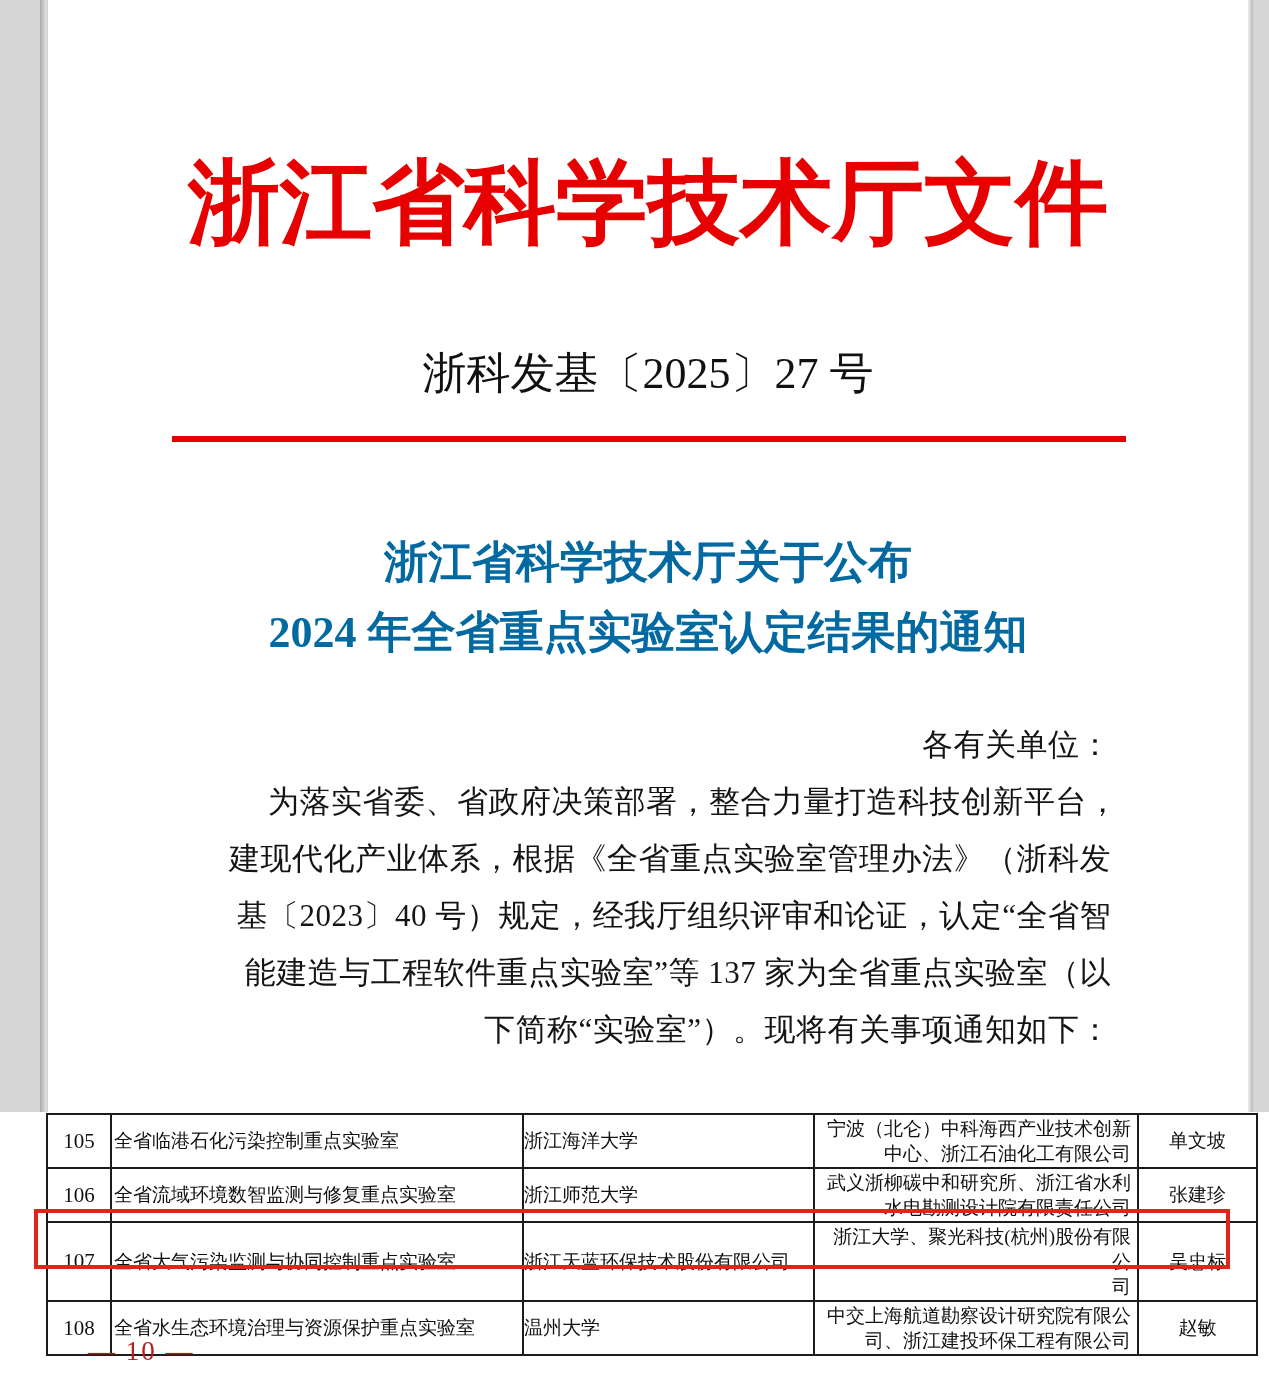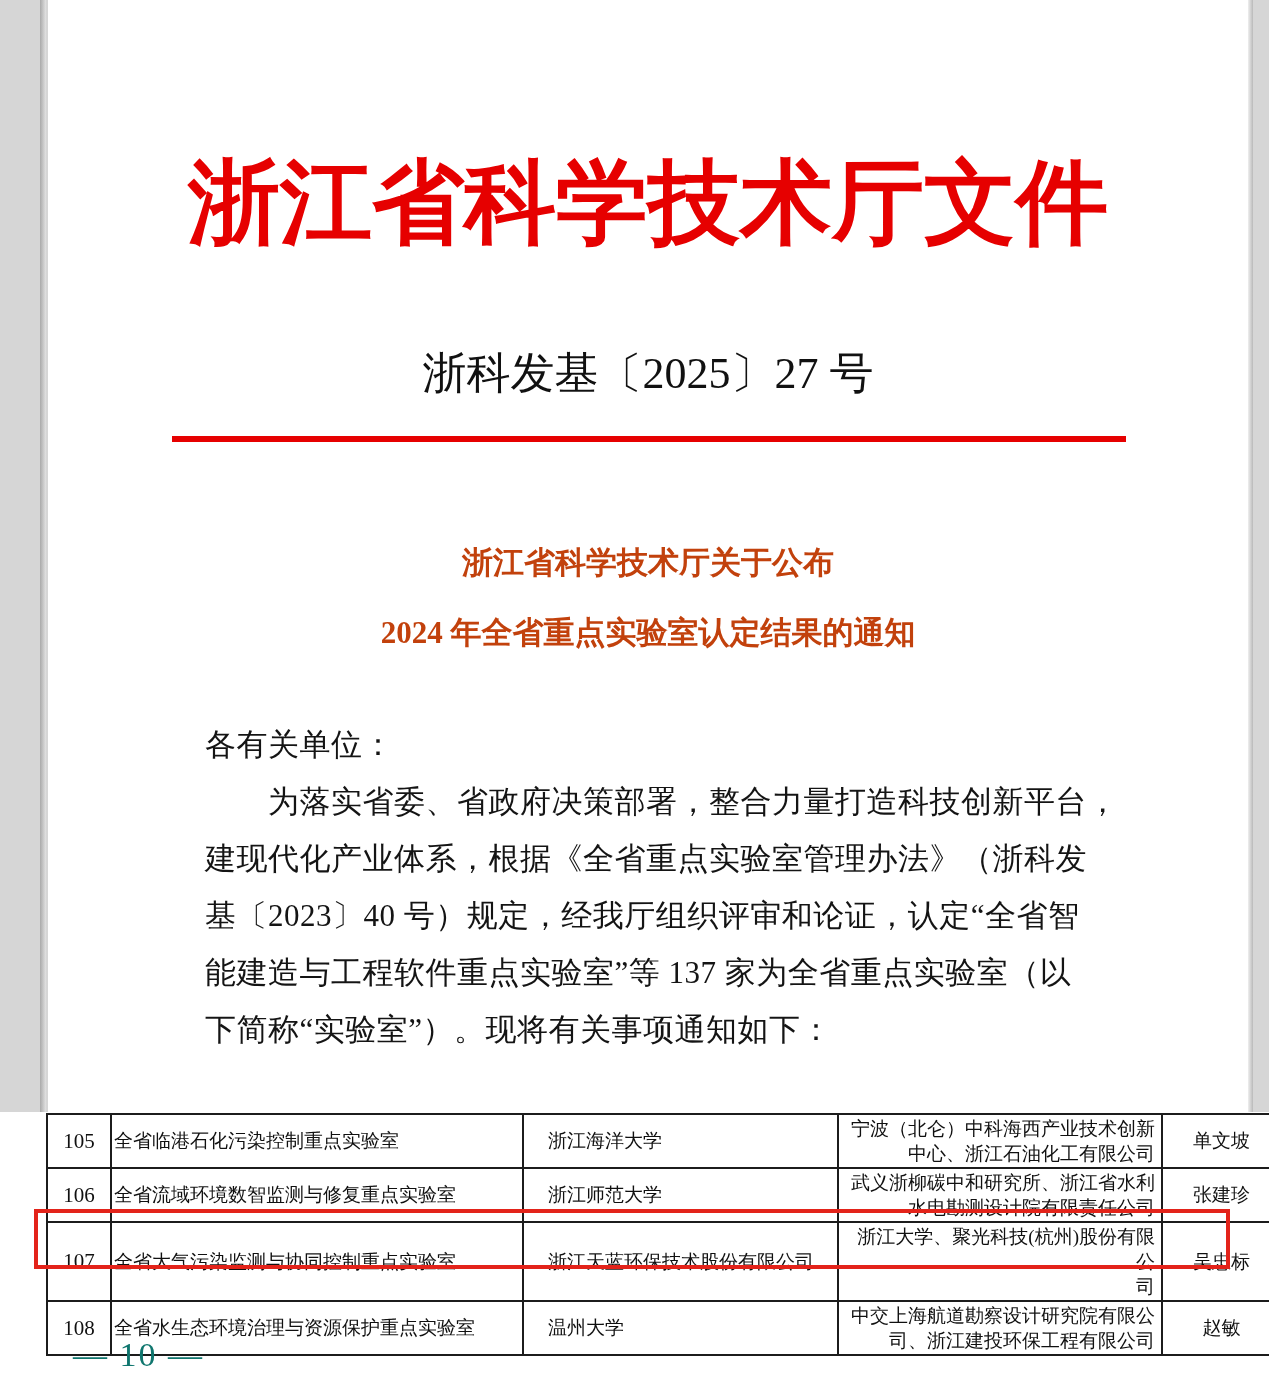"浙江省科学技术厅关于公布" .notice-title { color: #c2410c -> #0369a1; font-size: 31px -> 44px }
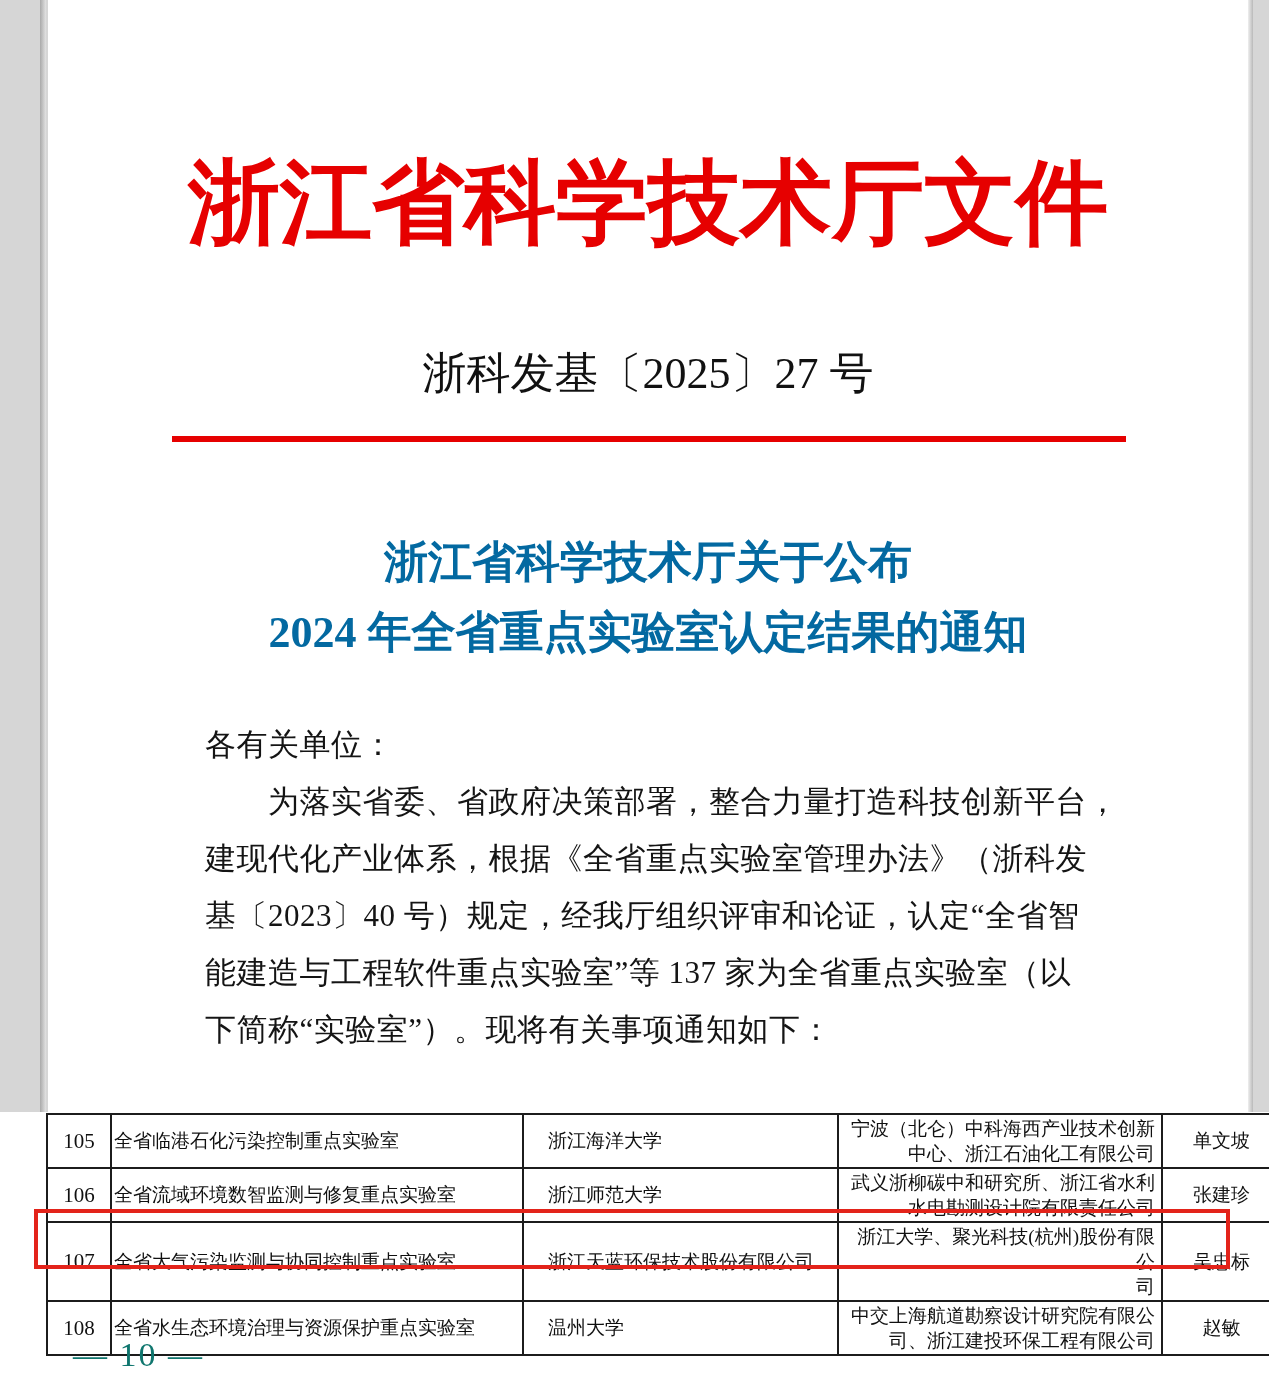"各有关单位：" .body-text { text-align: none -> right }
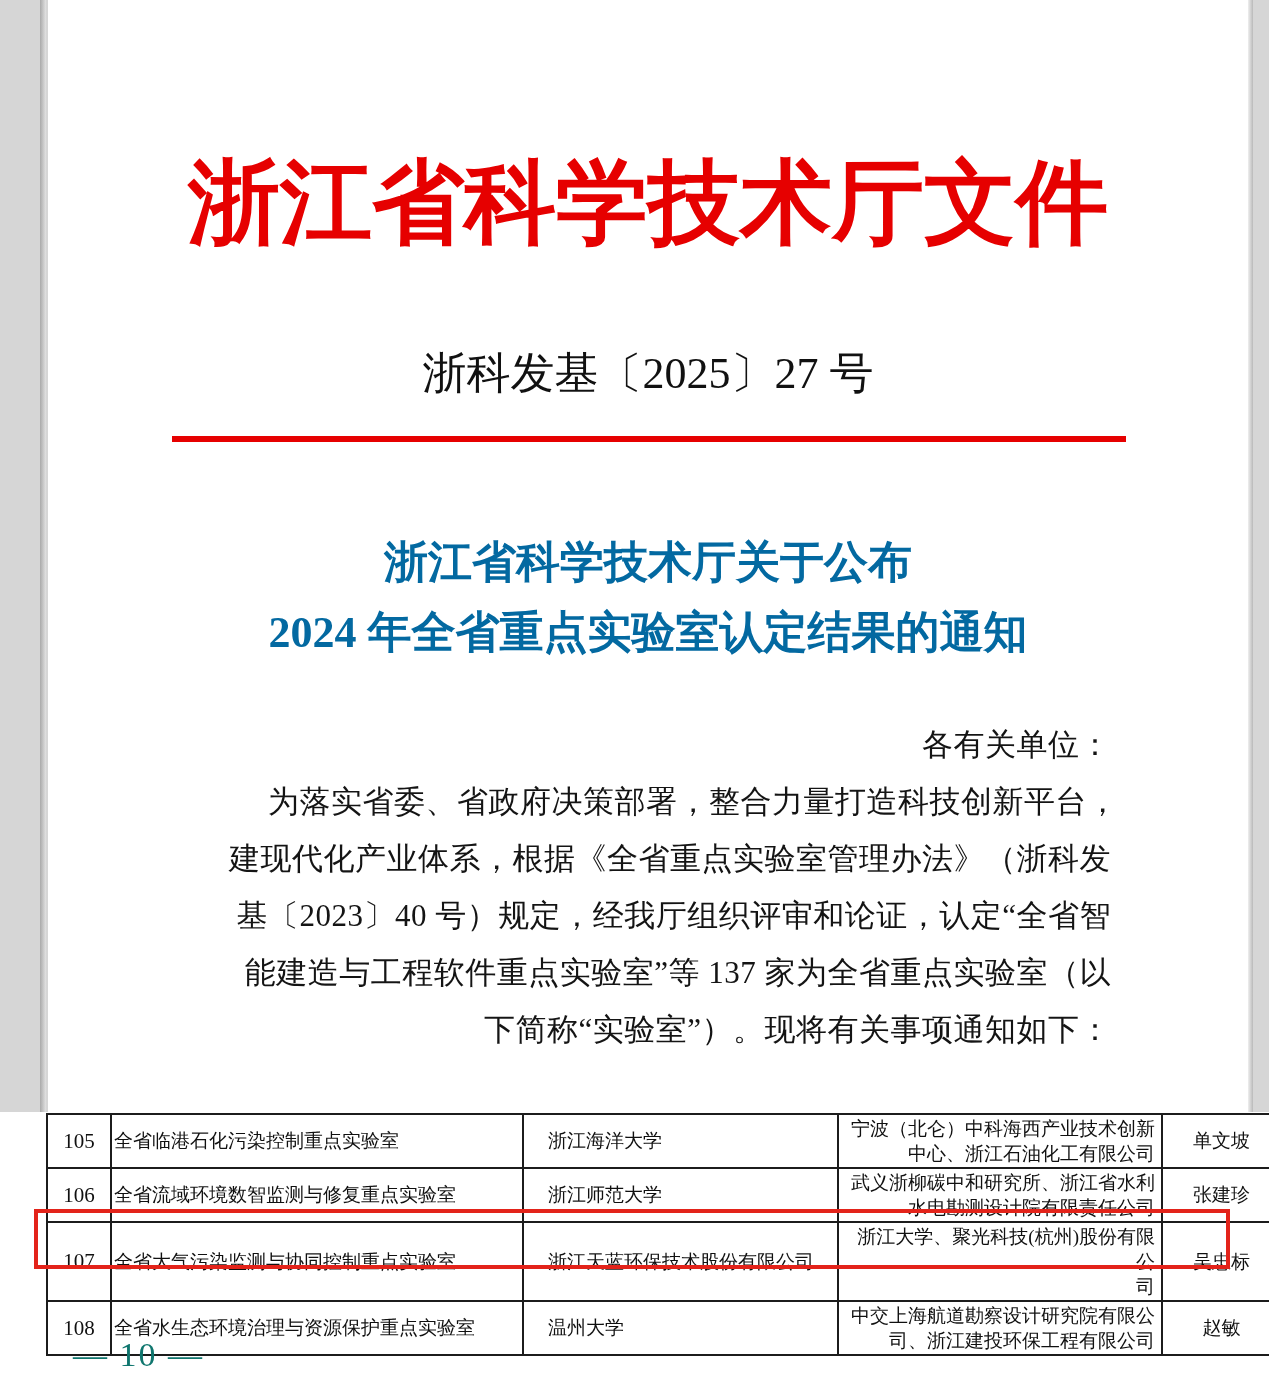"浙江海洋大学" .doc-table td.c-inst { padding-left: 24px -> 0 }
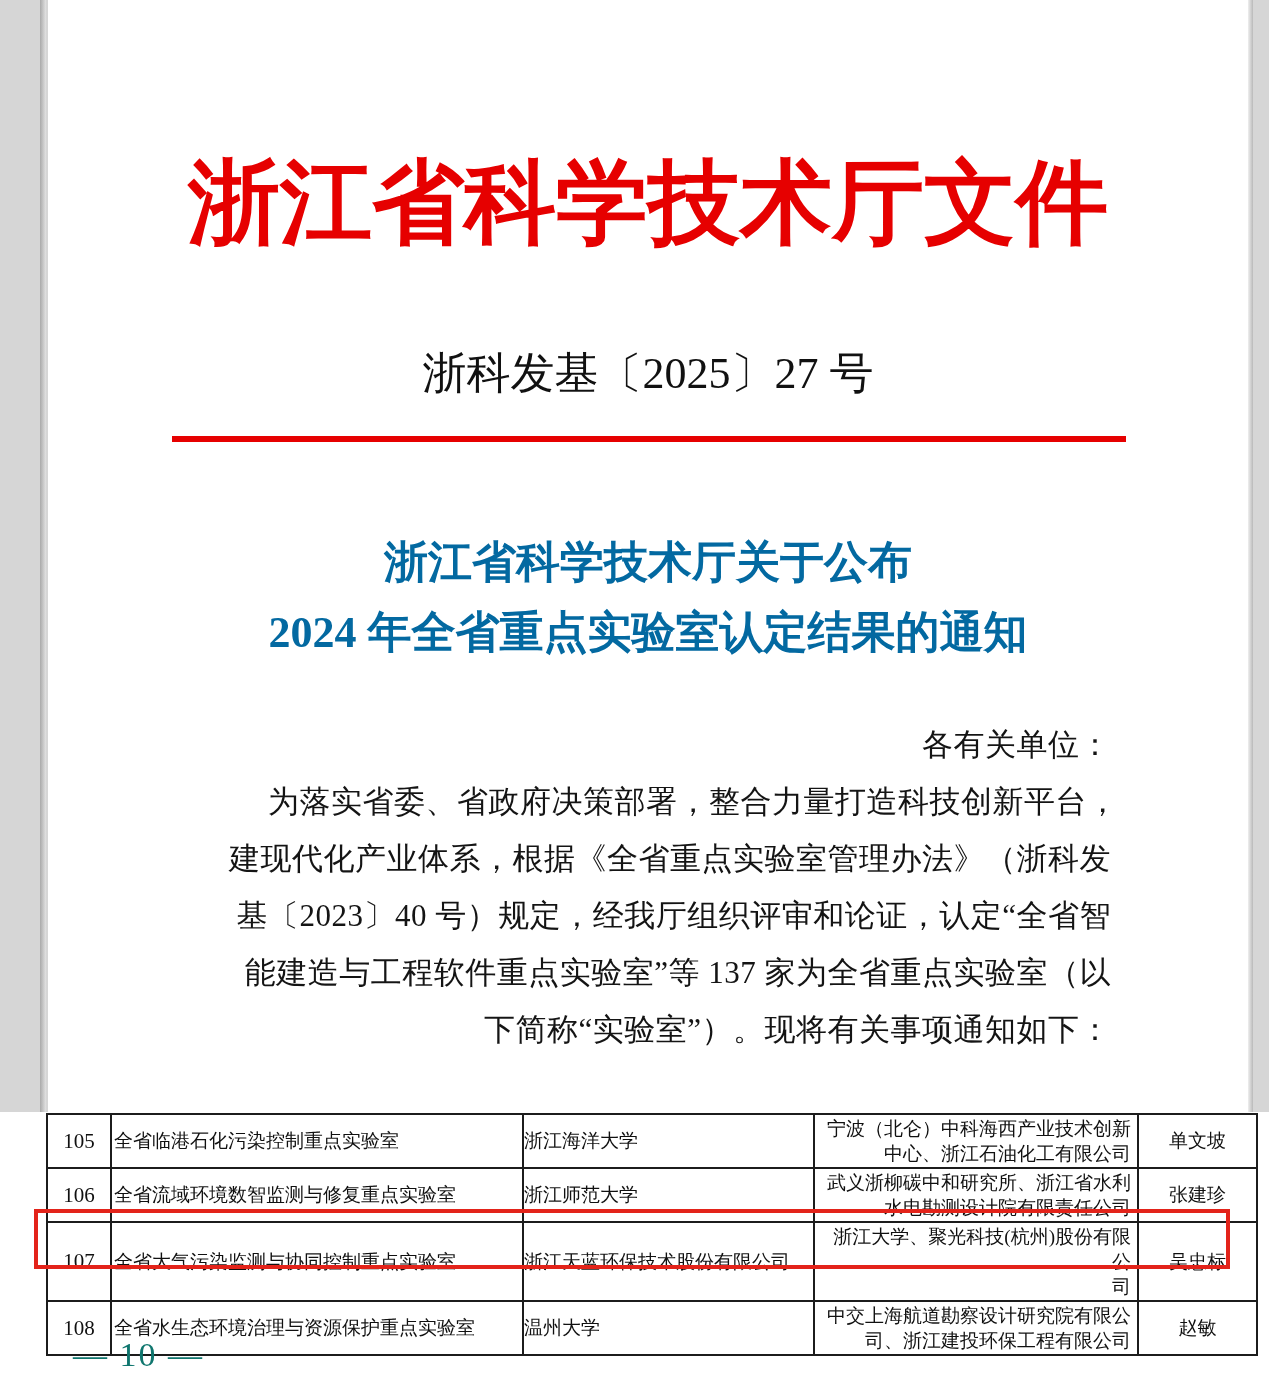"— 10 —" .page-number { color: #0f766e -> #b91c1c; font-size: 34px -> 27px; left: 73px -> 88px }
